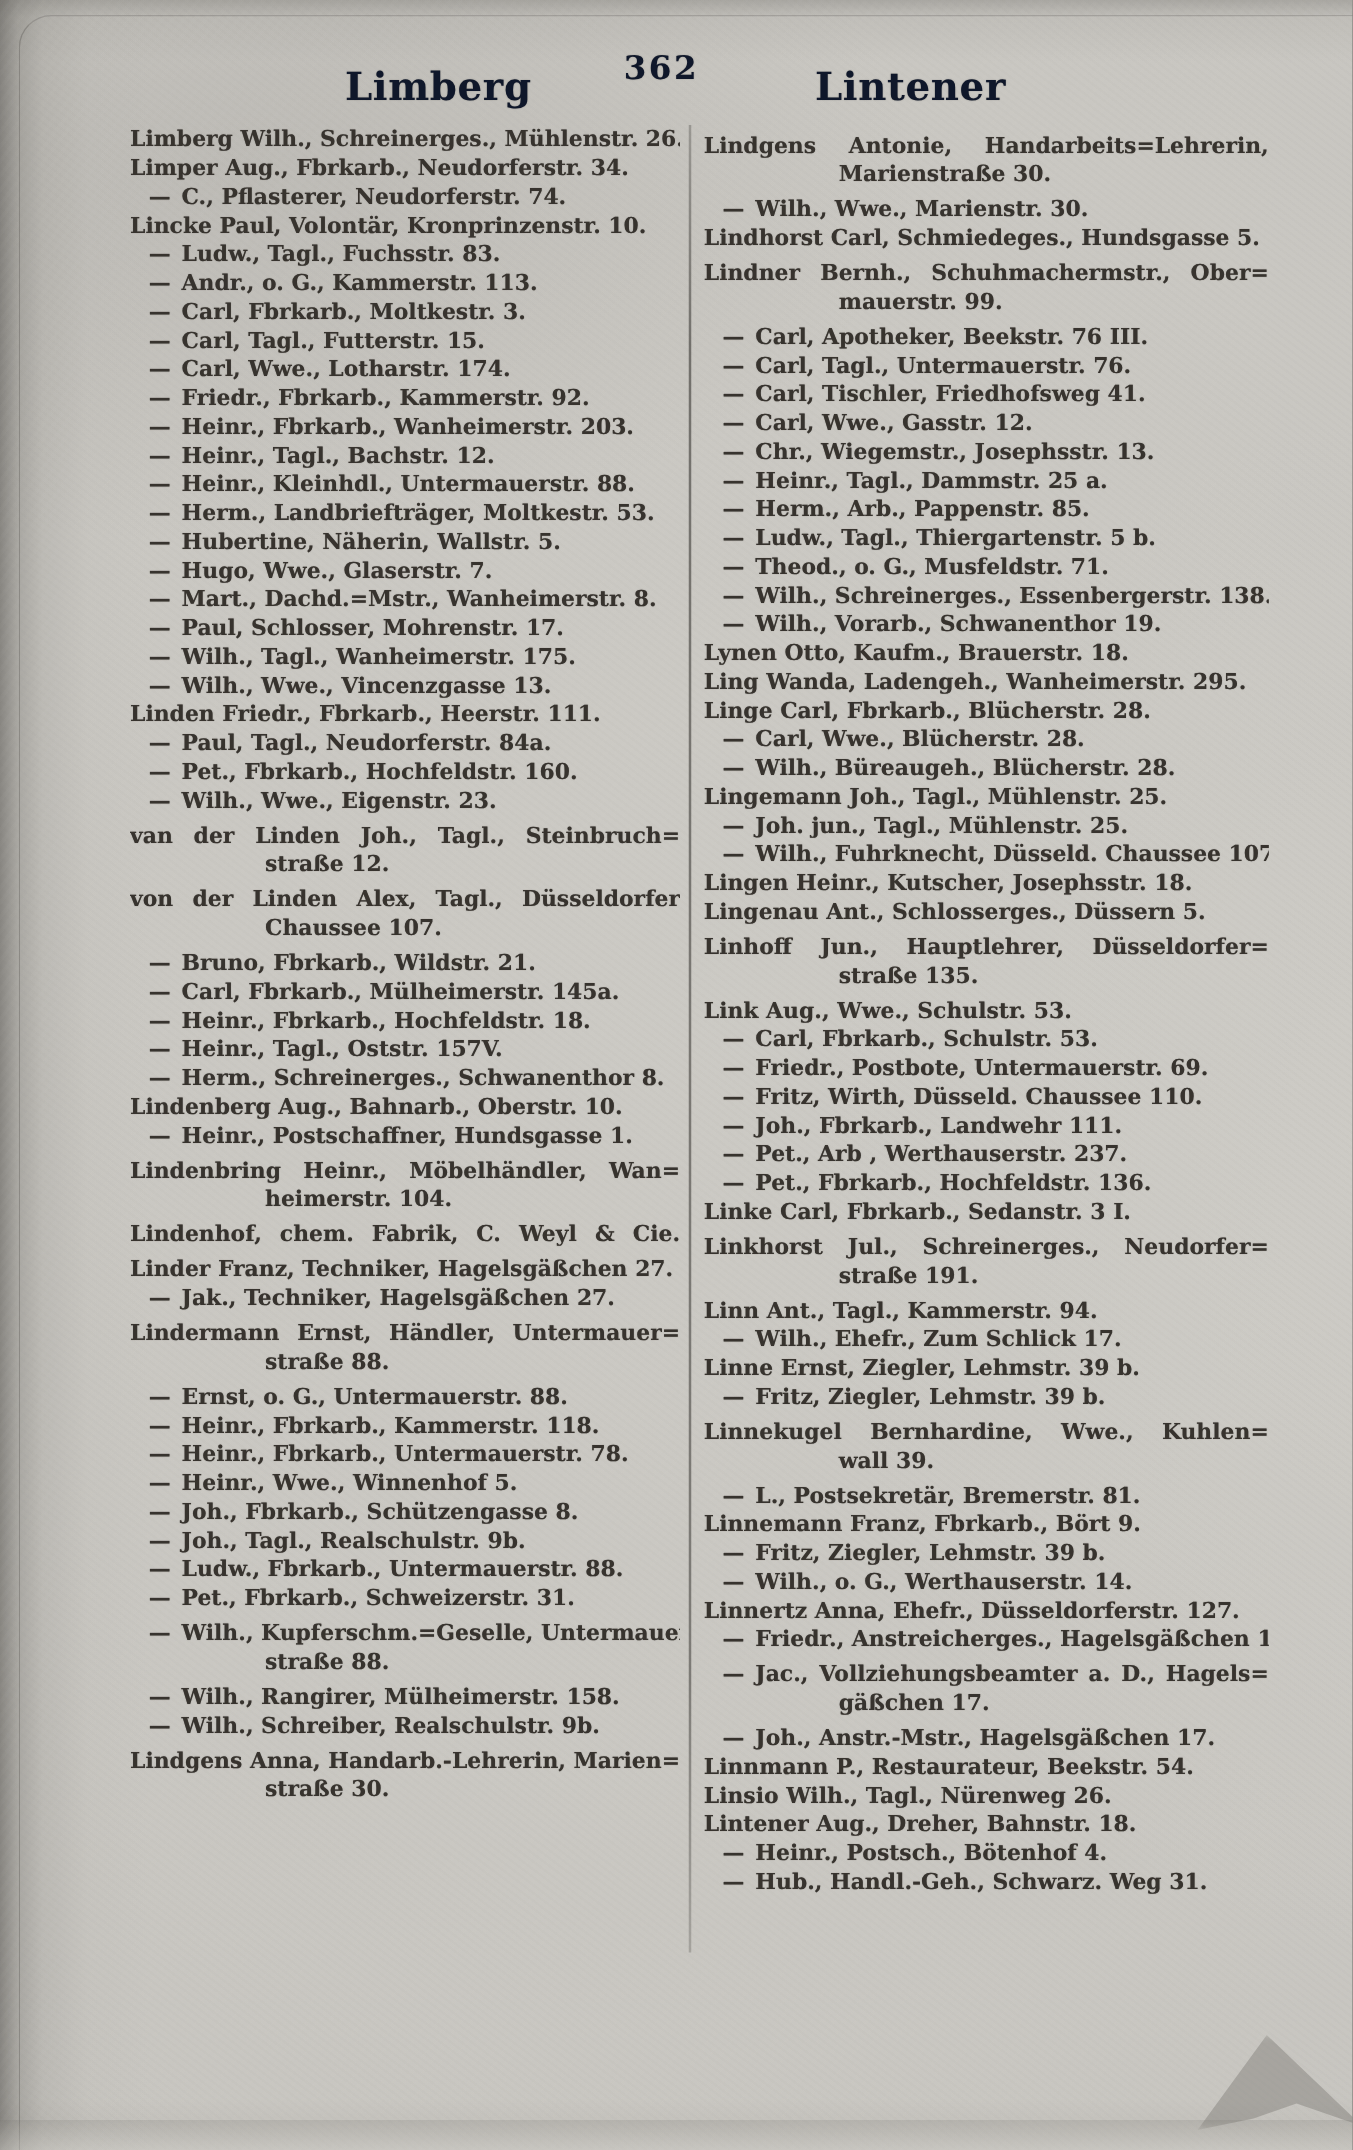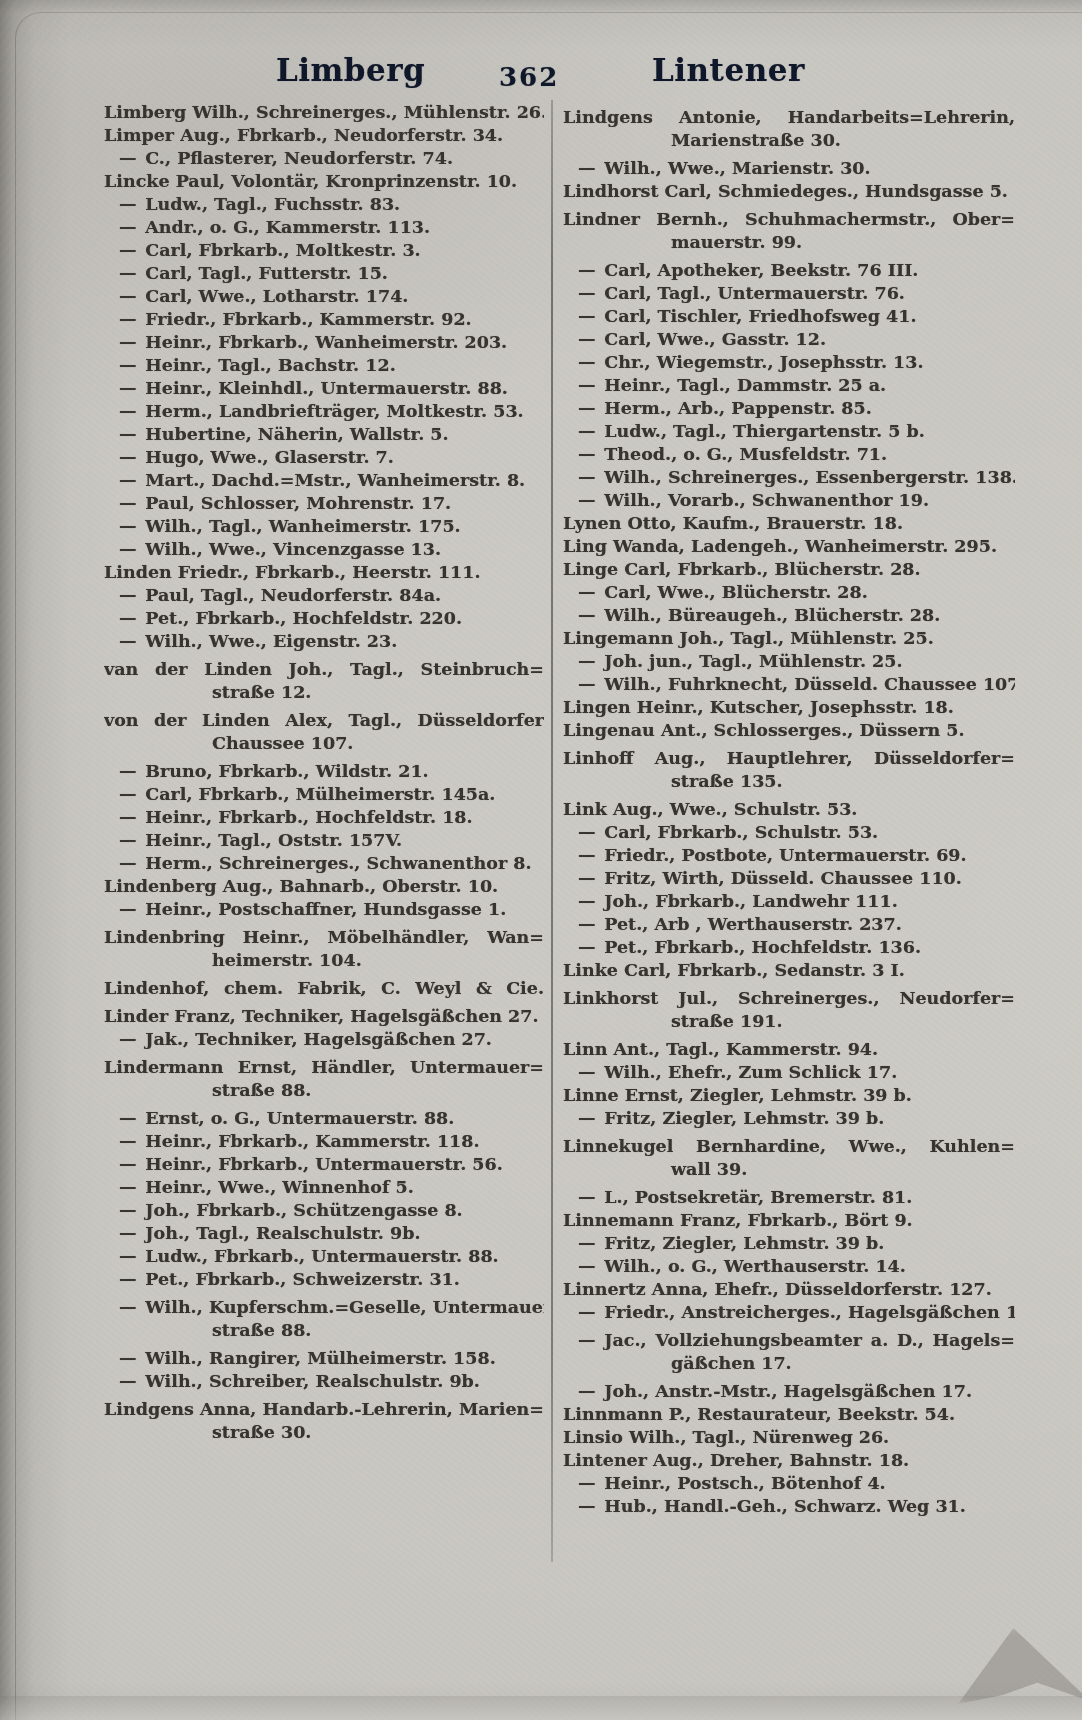"362" #hdr-num { top: 62px -> 40px }
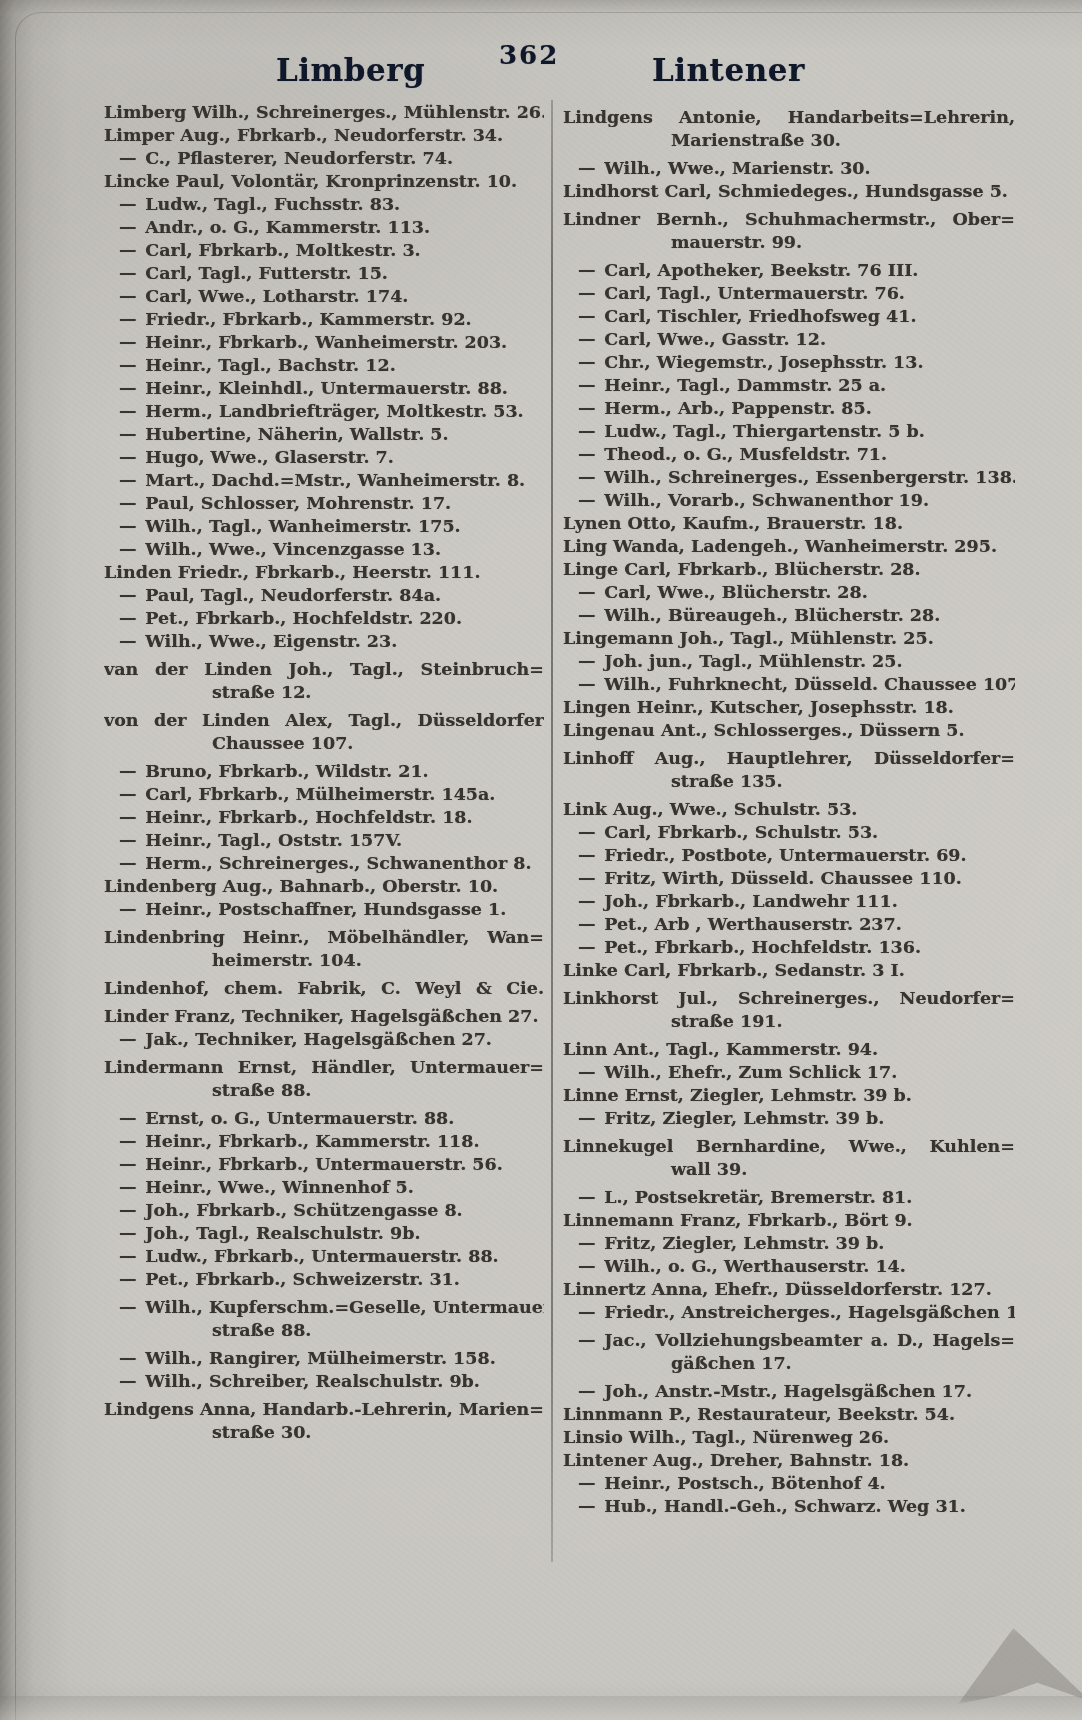"— Pet., Fbrkarb., Hochfeldstr. 220." div.line { text: 220 -> 160 }
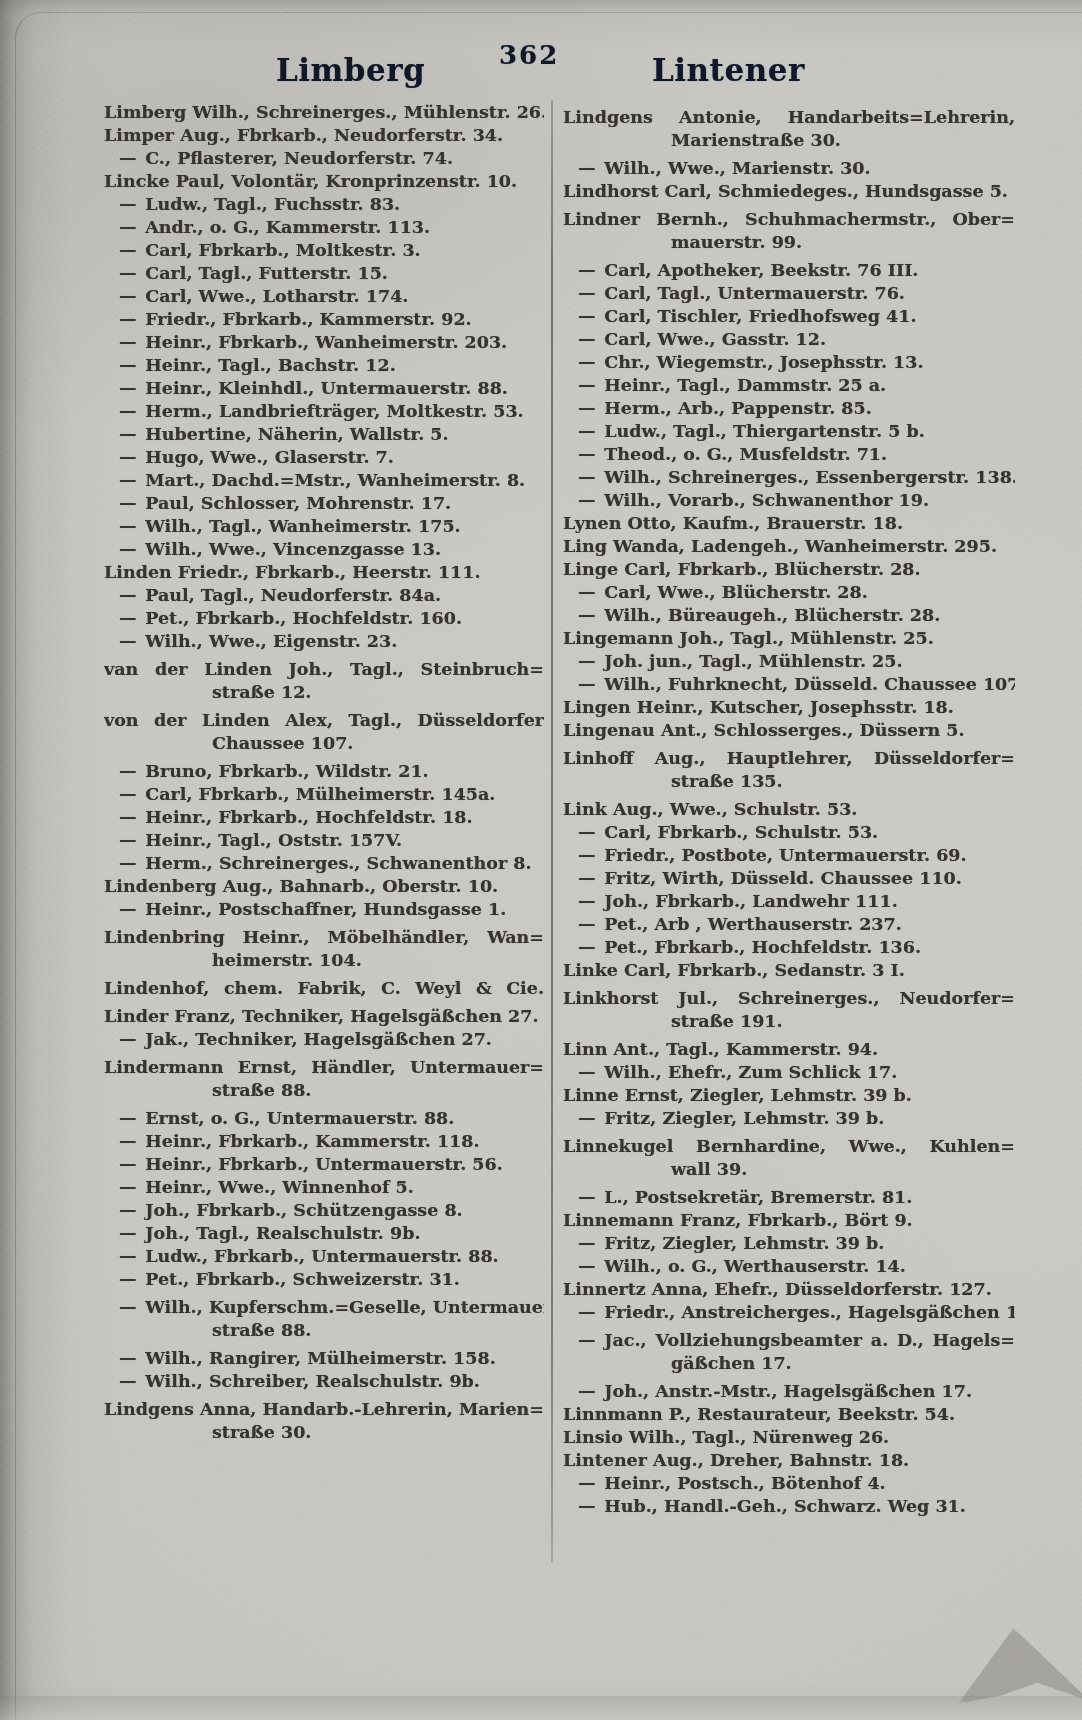"Linhoff Aug., Hauptlehrer, Düsseldorfer=" div.line { text: Aug -> Jun }
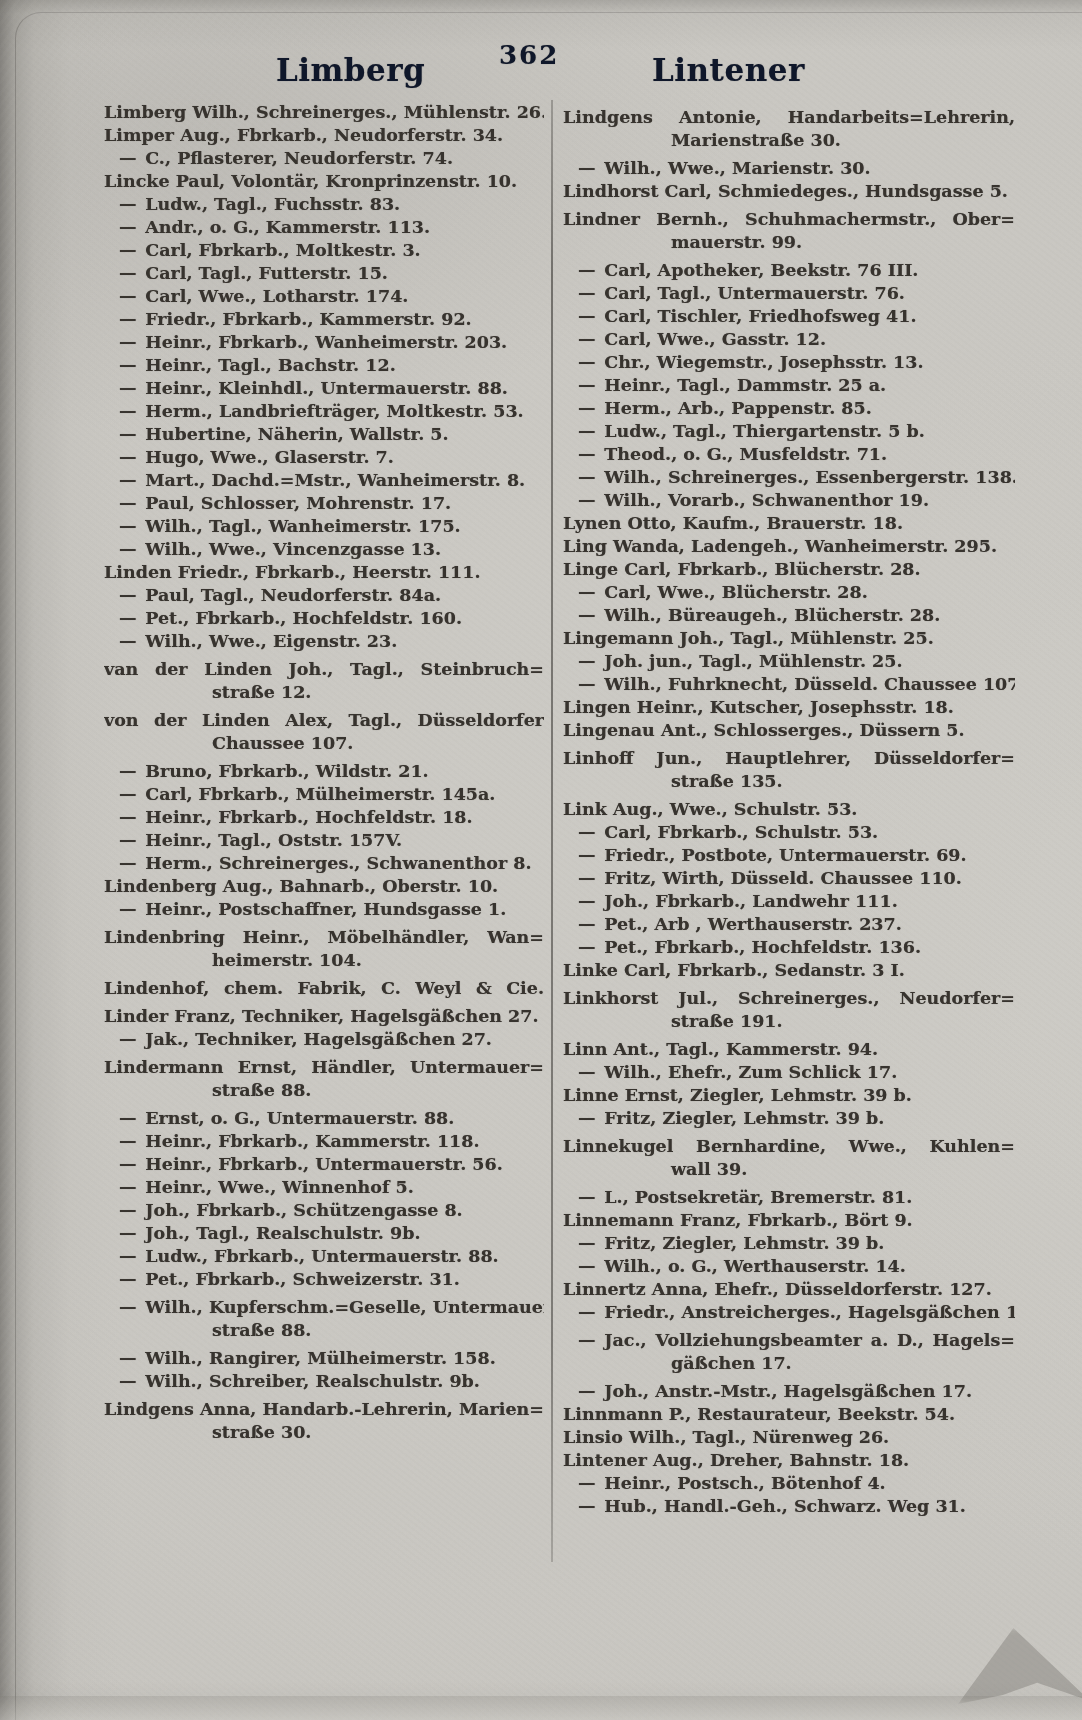"— Heinr., Fbrkarb., Untermauerstr. 56." div.line { text: 56 -> 78 }
